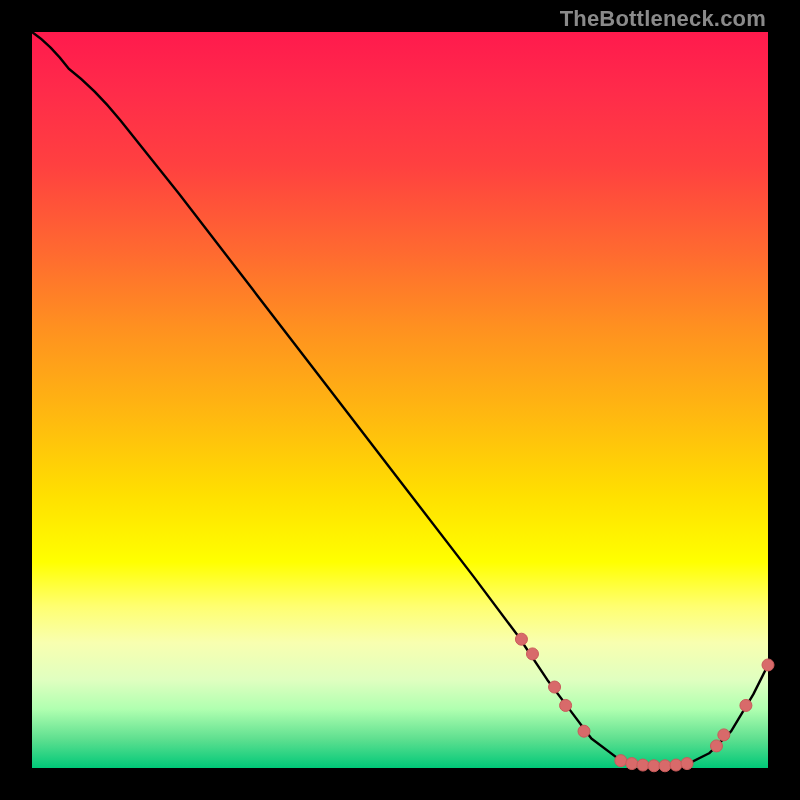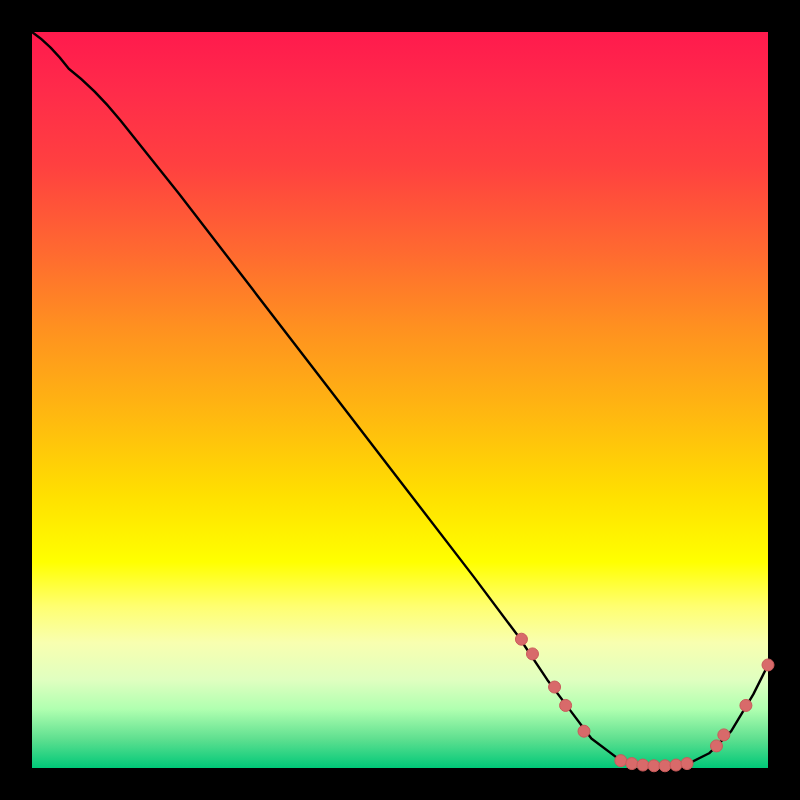"TheBottleneck.com" div.attribution { html: none -> <div>TheBottleneck.com</div> }
